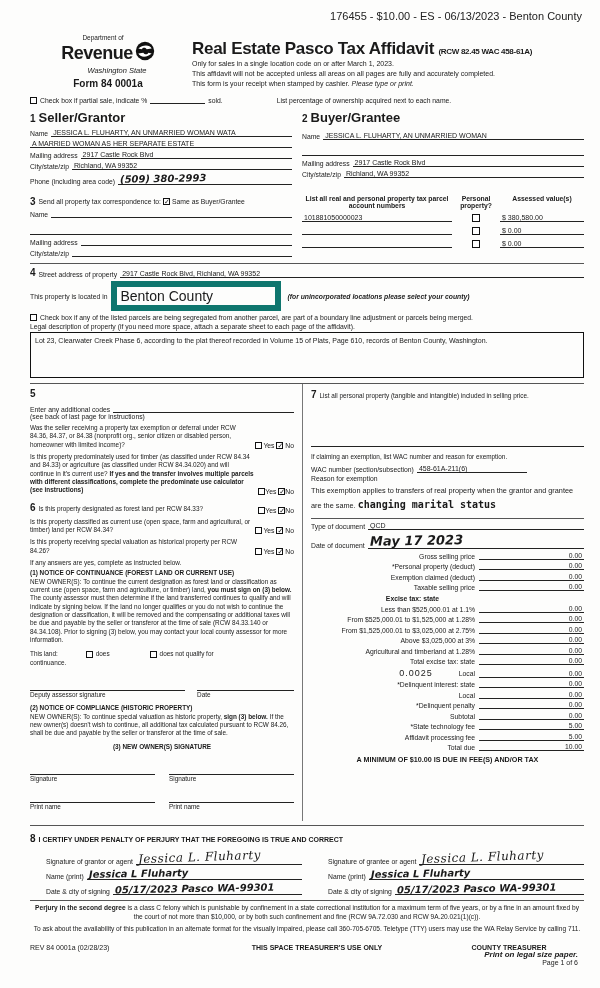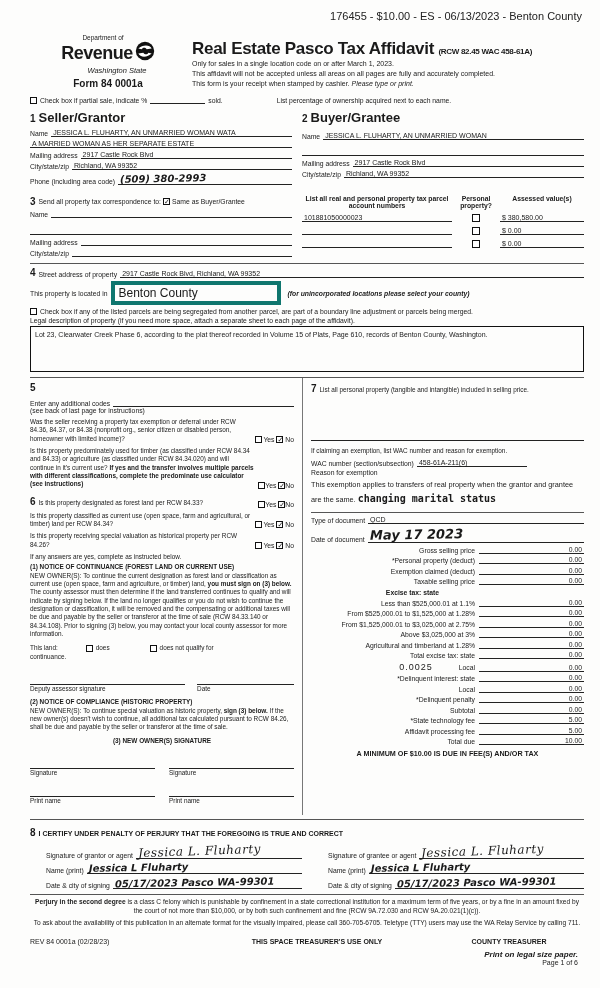"Benton County" .county-box { border: 4px solid #0f766e -> 6px solid #0f766e; font-size: 12px -> 14px }
